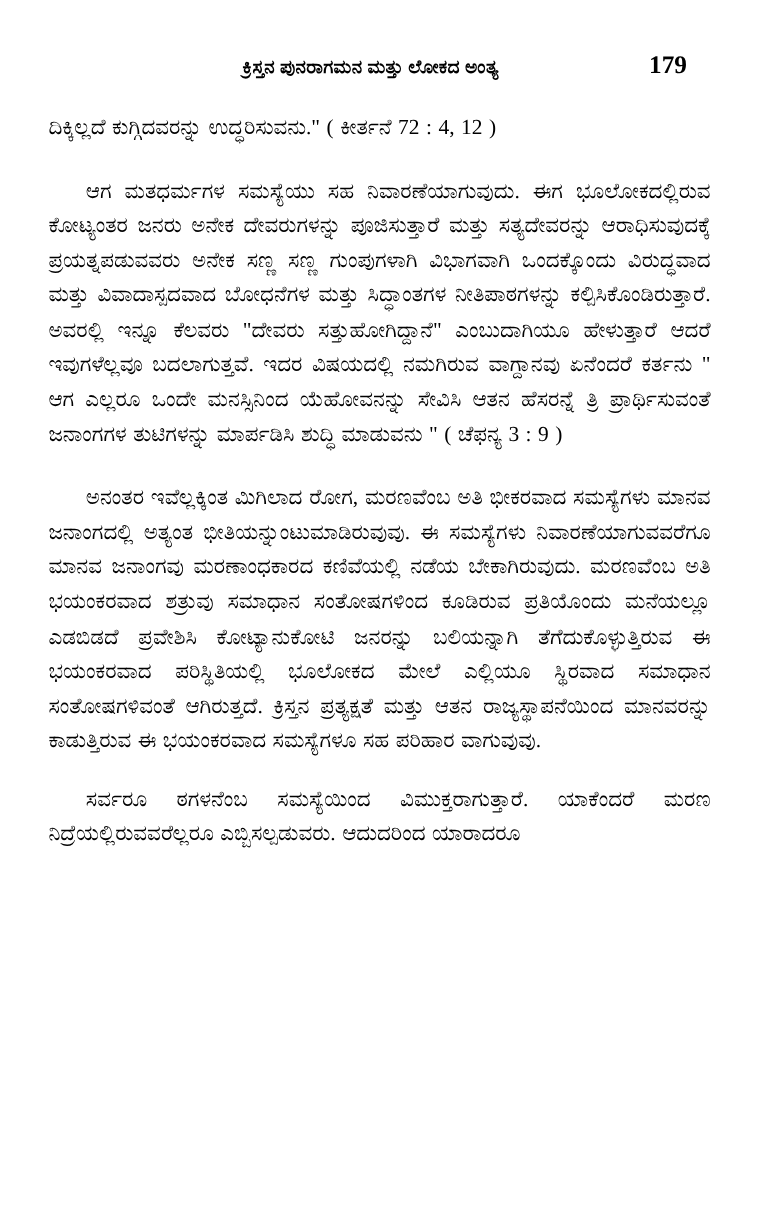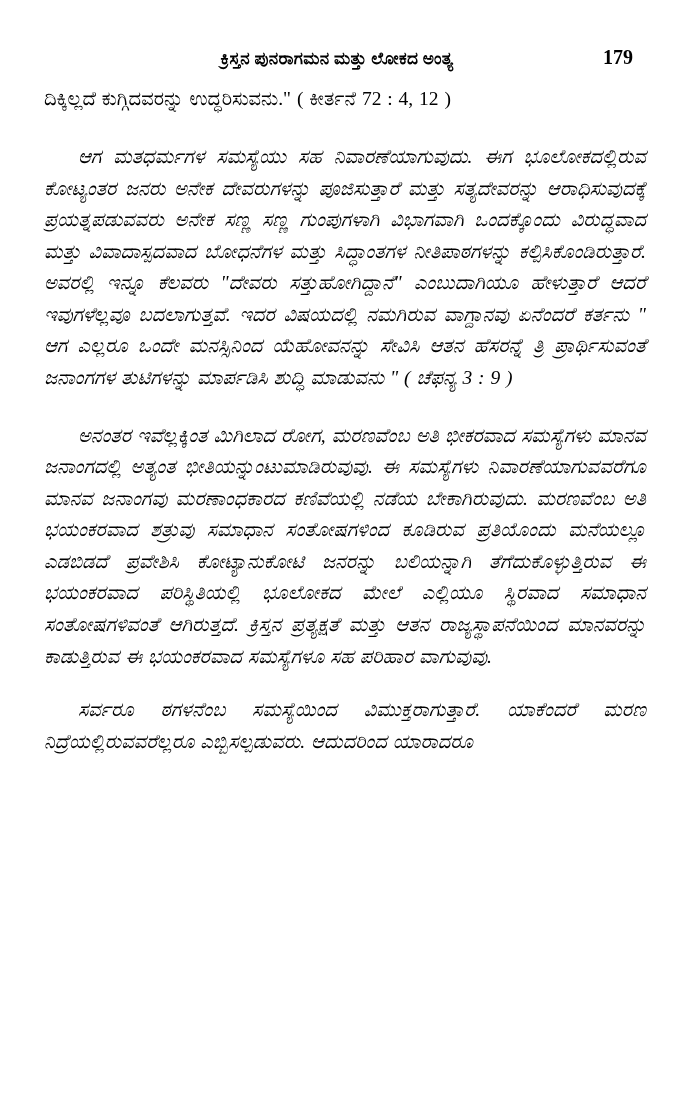"ಕ್ರಿಸ್ತನ ಪುನರಾಗಮನ ಮತ್ತು ಲೋಕದ ಅಂತ್ಯ" .header { margin-bottom: 14px -> 29px }
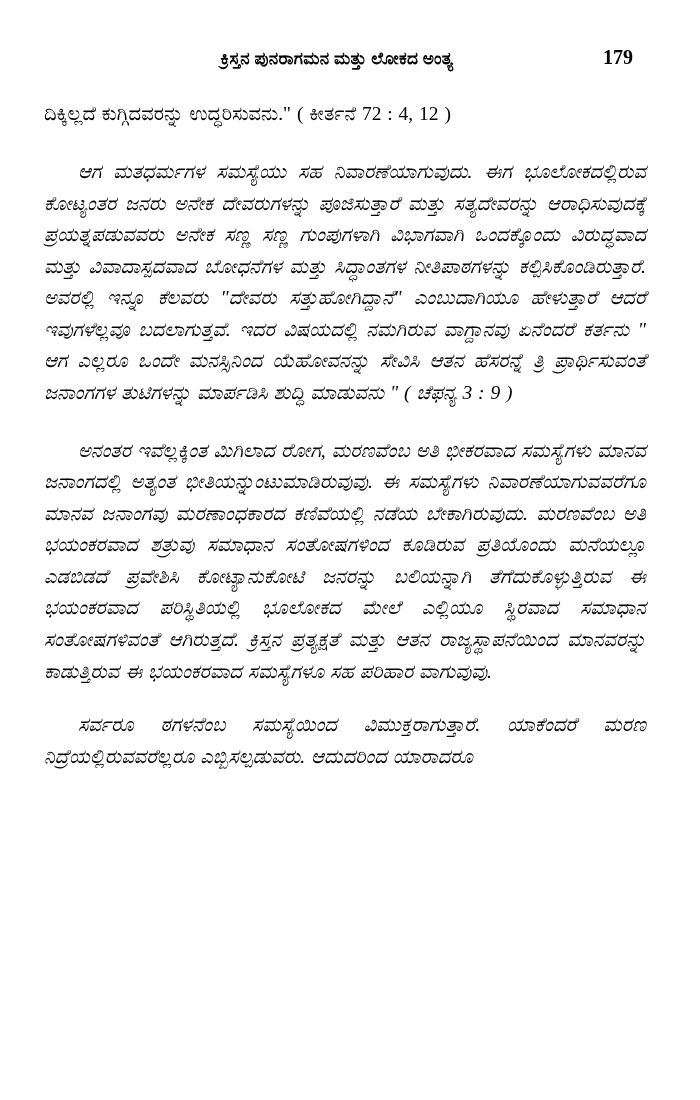"179" .folio { font-size: 20px -> 23px; text-align: center -> left }
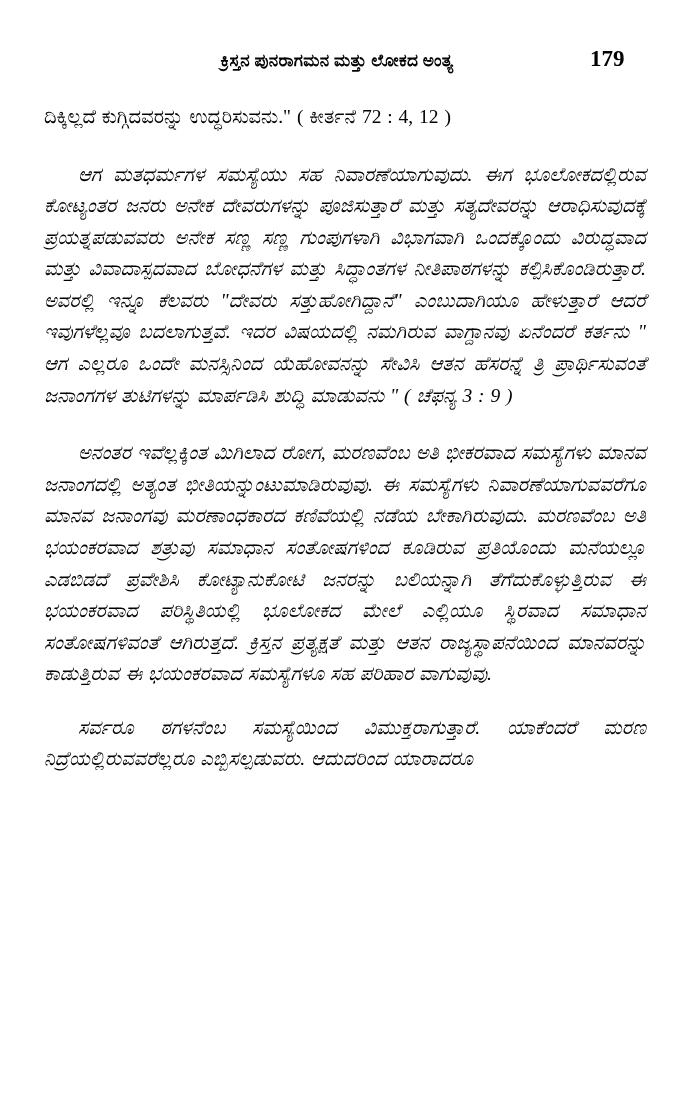"ಆಗ ಮತಧರ್ಮಗಳ ಸಮಸ್ಯೆಯು ಸಹ ನಿವಾರಣೆಯಾಗುವುದು." .p-indent { font-style: italic -> none }
